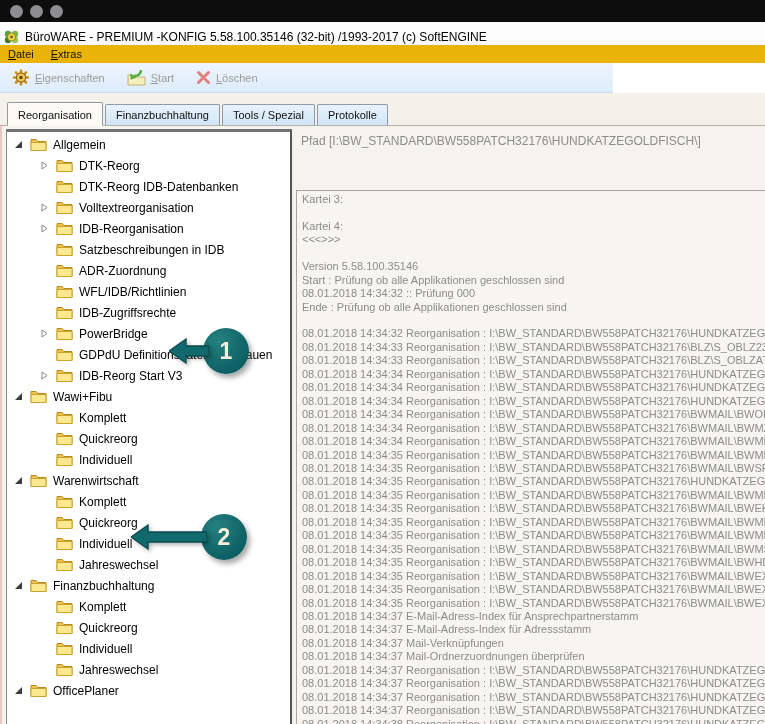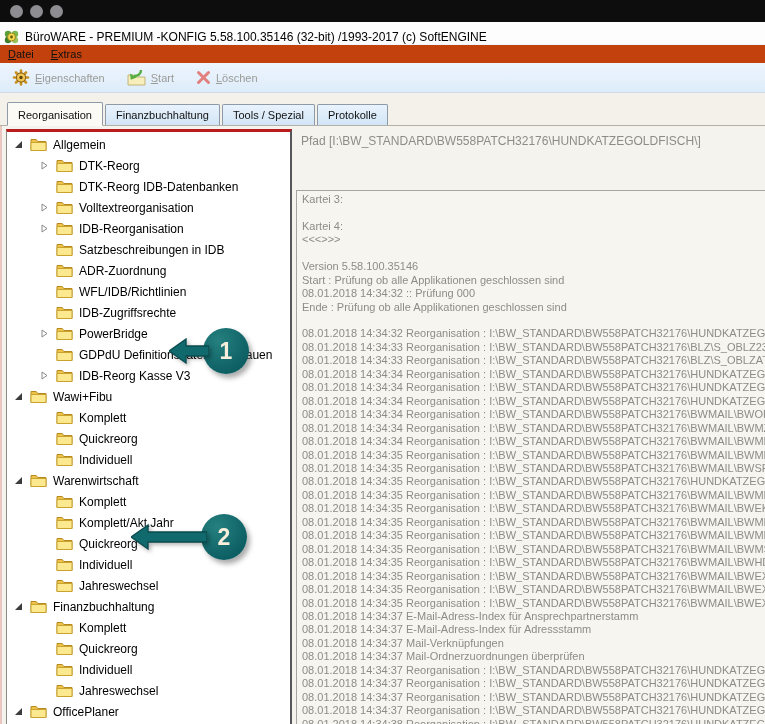"Datei" .menubar { background: #c2410c -> #eab308 }
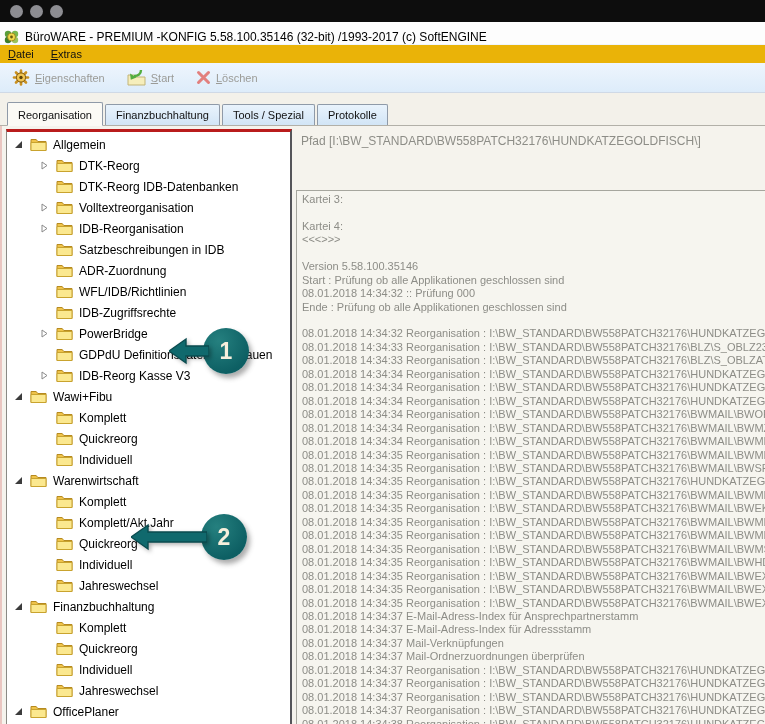"Eigenschaften" .toolbar { width: 765px -> 613px }
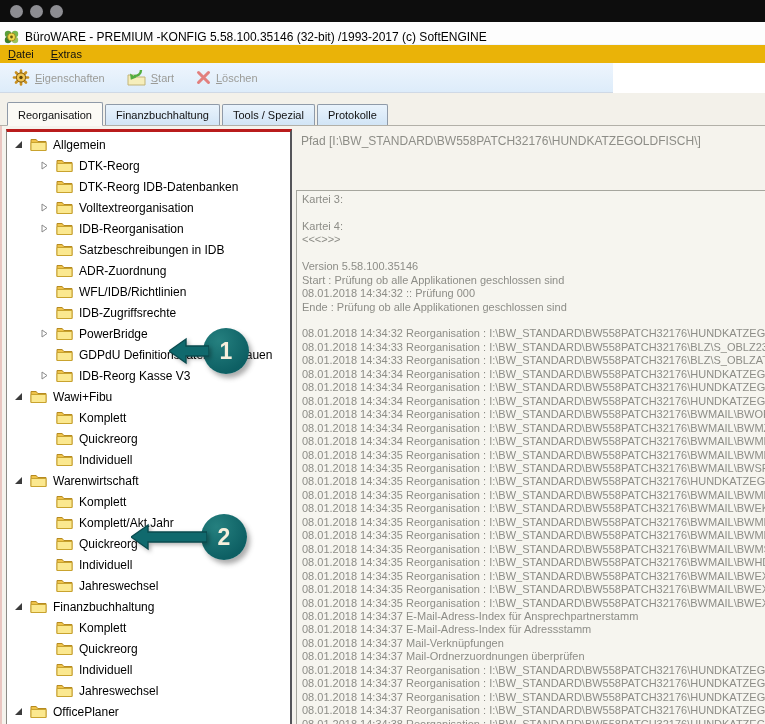"Allgemein" .tree-panel { border-top: 3px solid #b91c1c -> 3px solid #737373 }
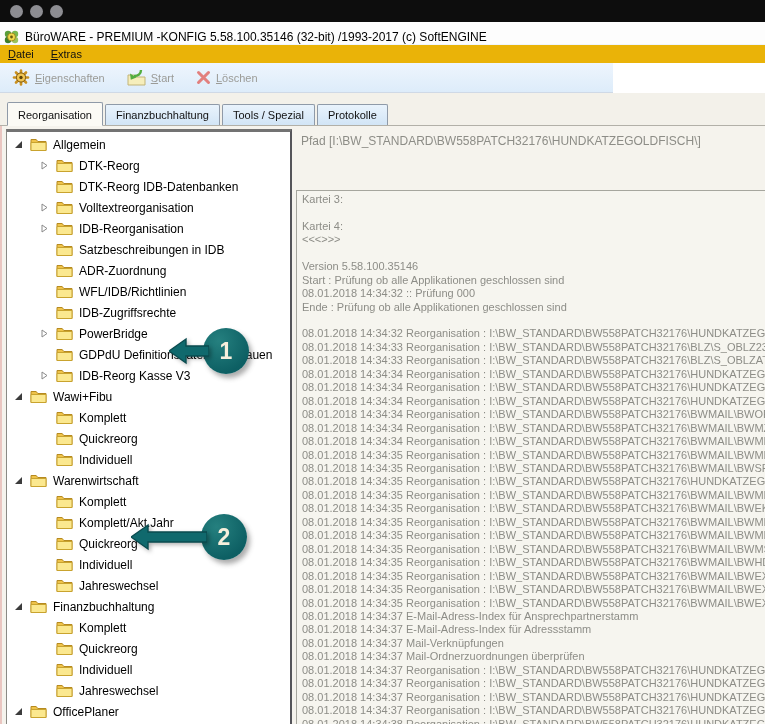"IDB-Reorg Kasse V3" span.tree-label { text: Kasse -> Start }
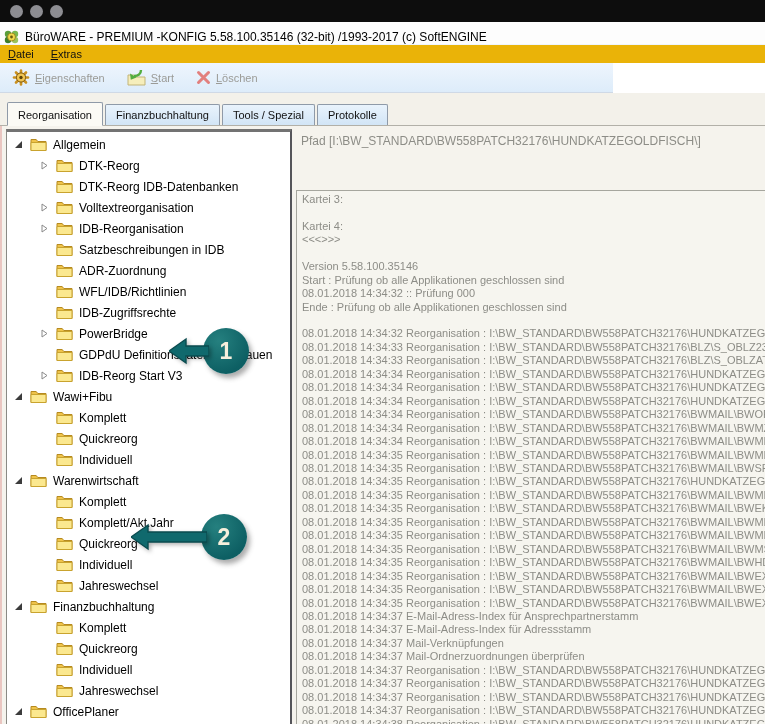"Komplett/Akt.Jahr" div.tree-row { html: <div> <span></span> <svg> <path></path> <path></path> </svg> <span>Komplett/Akt.Jahr</span> </div> -> none }
